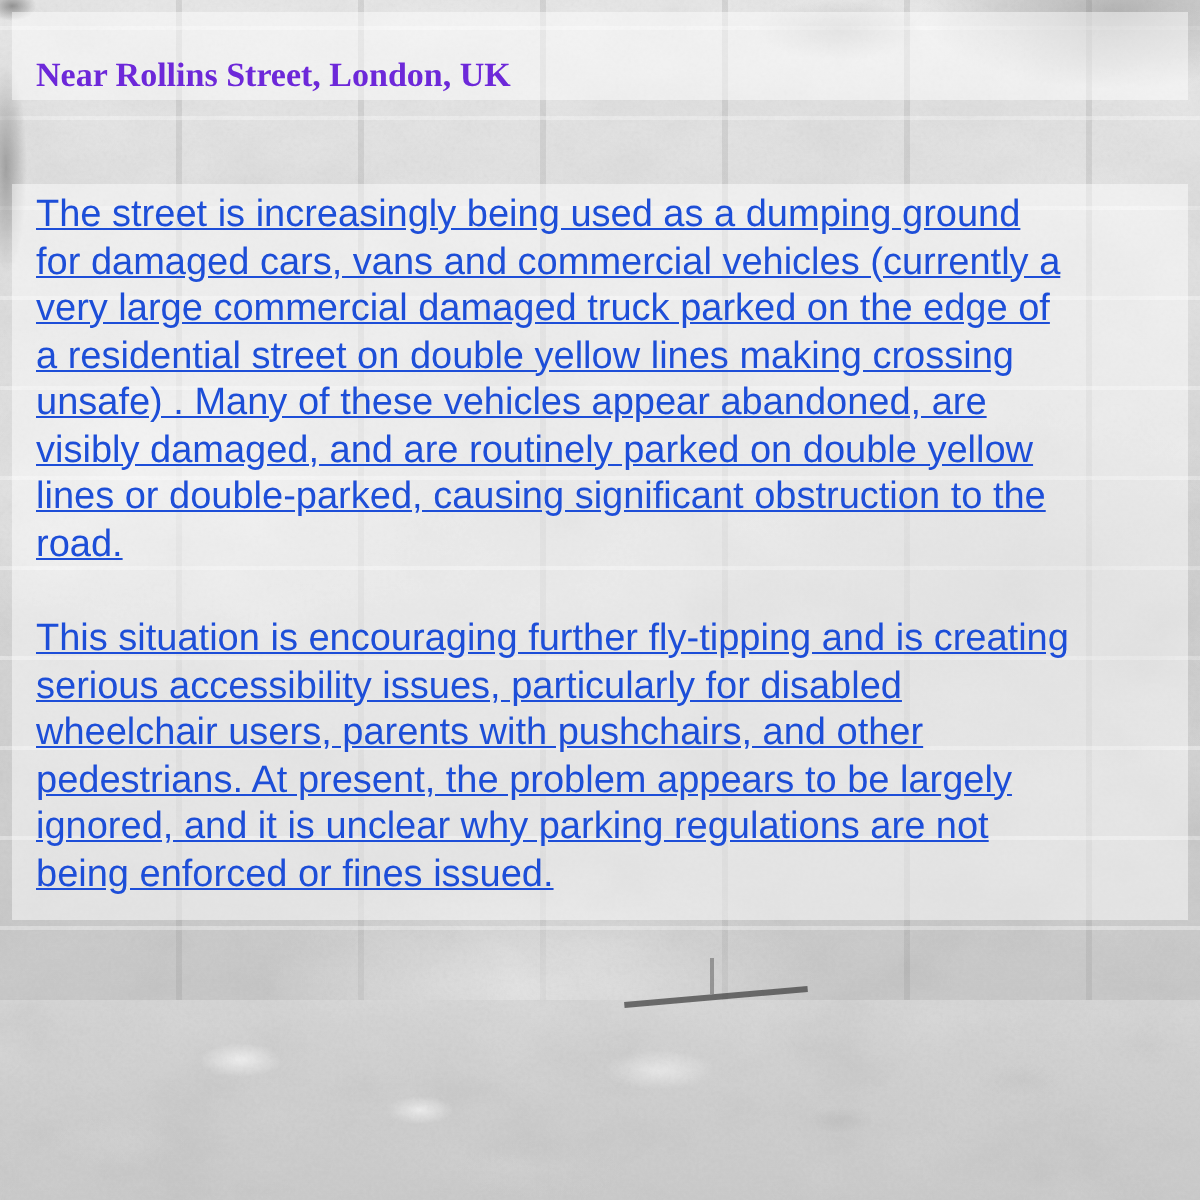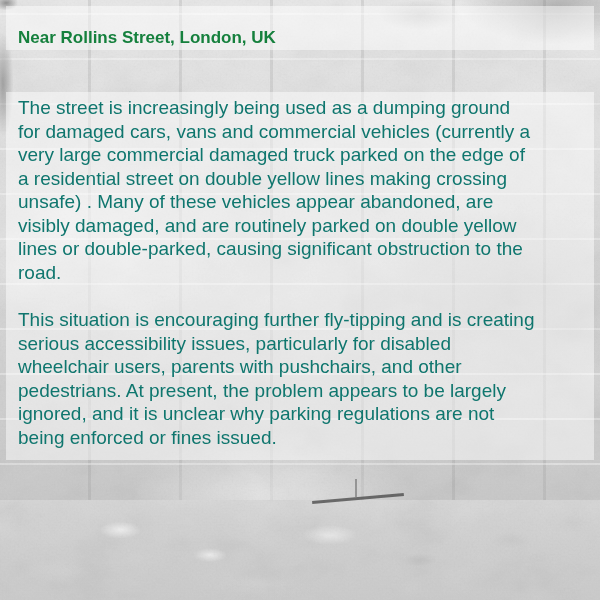"Near Rollins Street, London, UK" .title { color: #15803d -> #6d28d9; font-family: none -> Liberation Serif, serif }
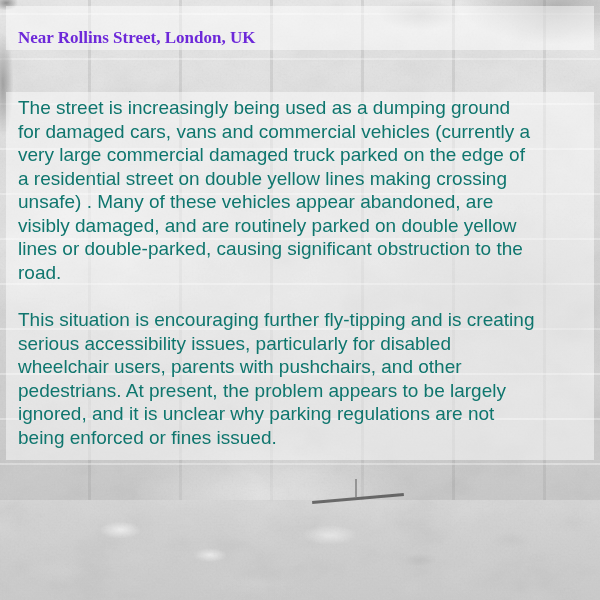"The street is increasingly being" .desc { color: #0f766e -> #1d4ed8; text-decoration: none -> underline }
